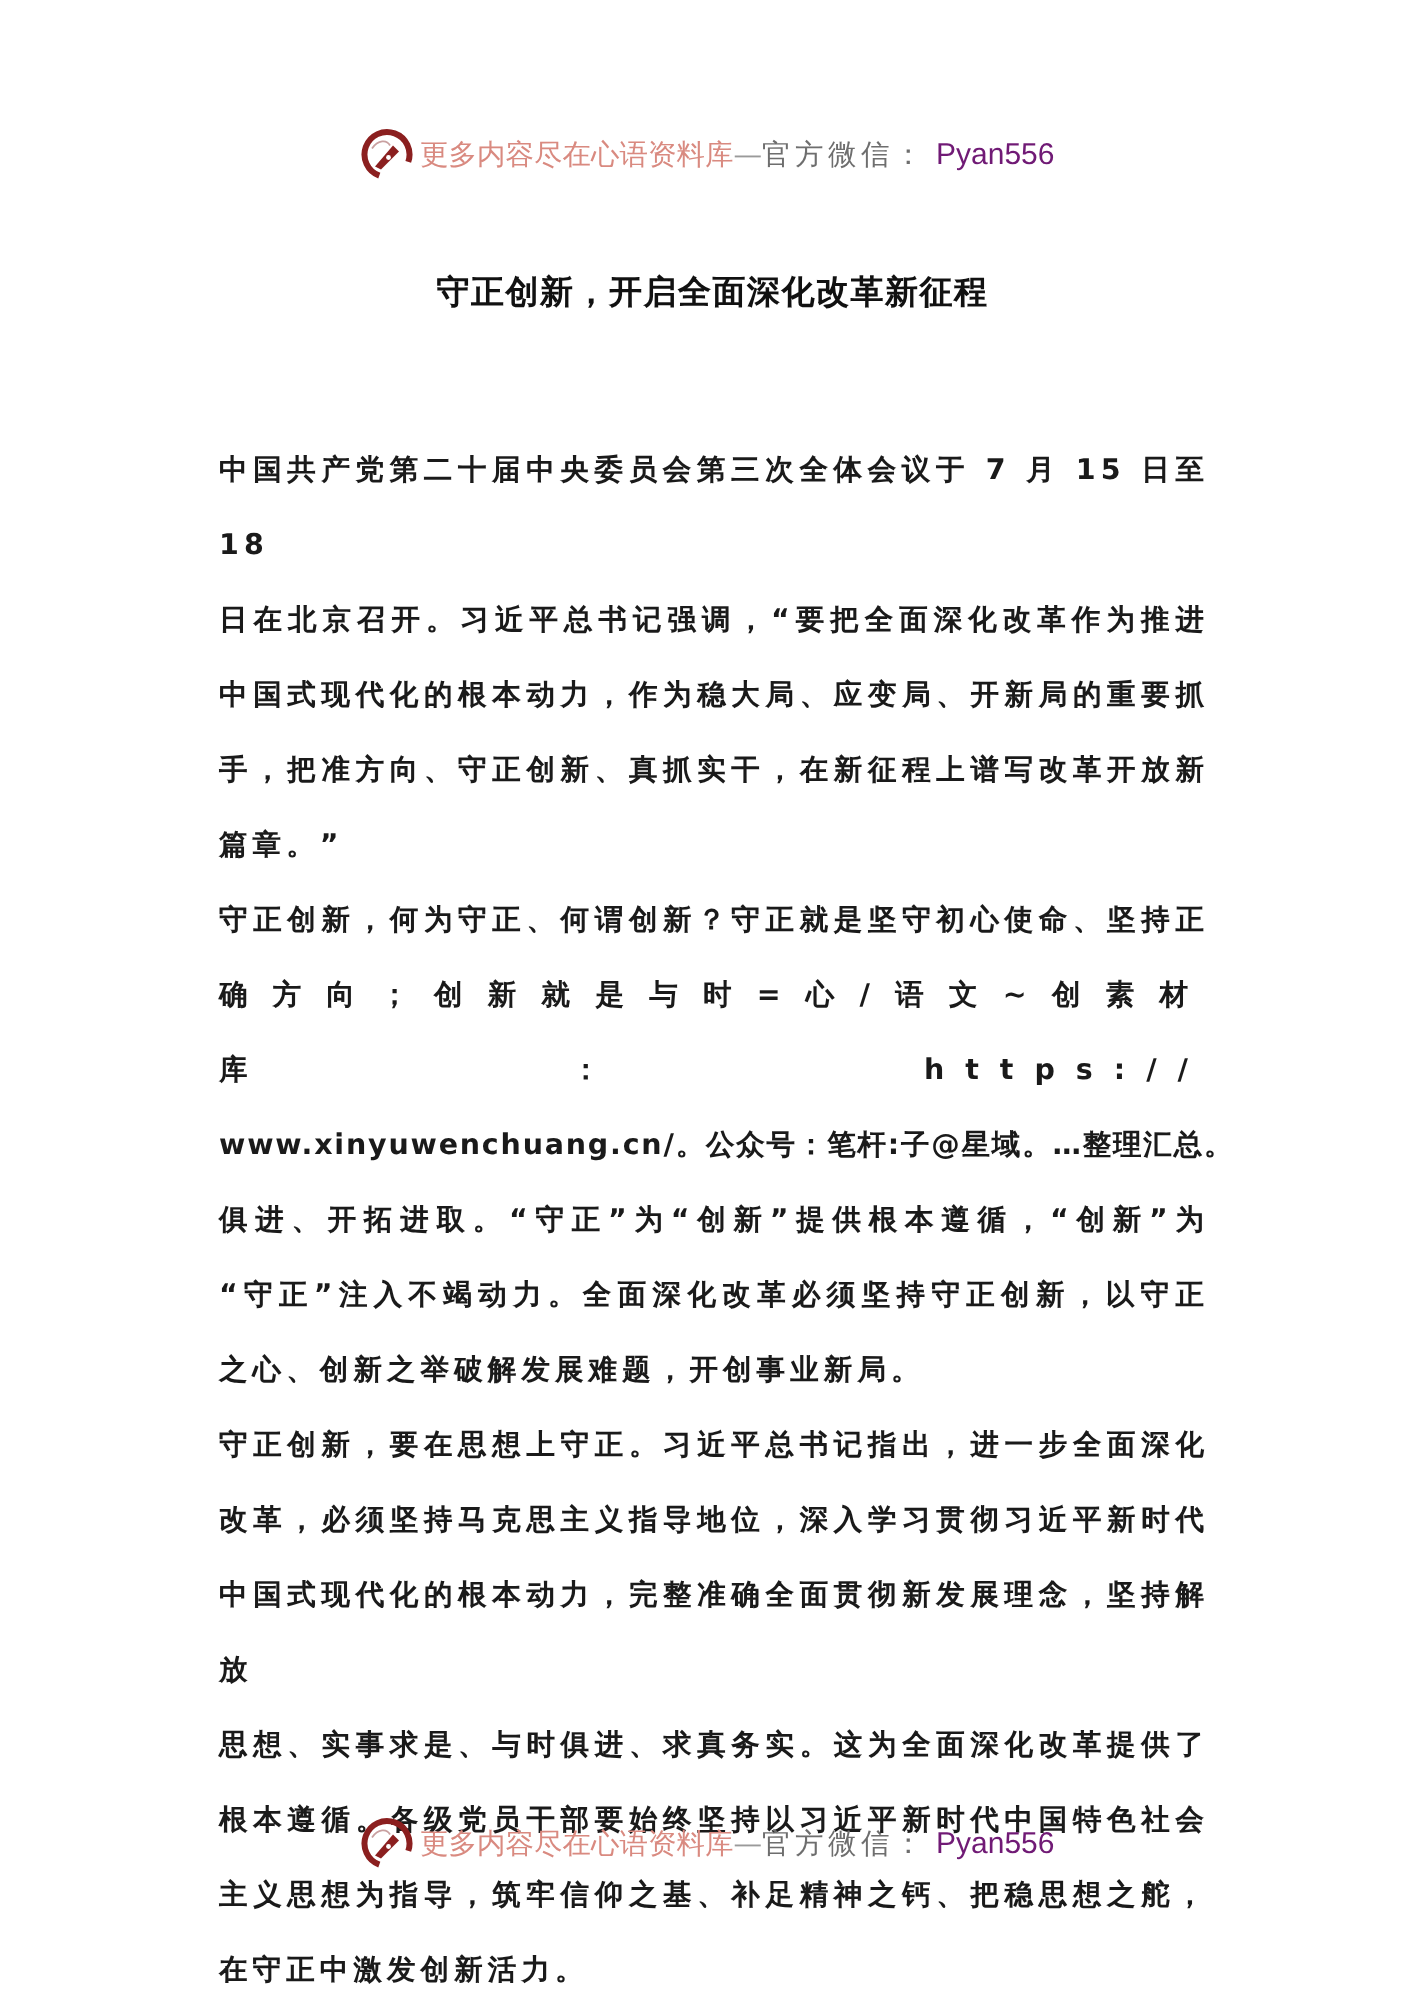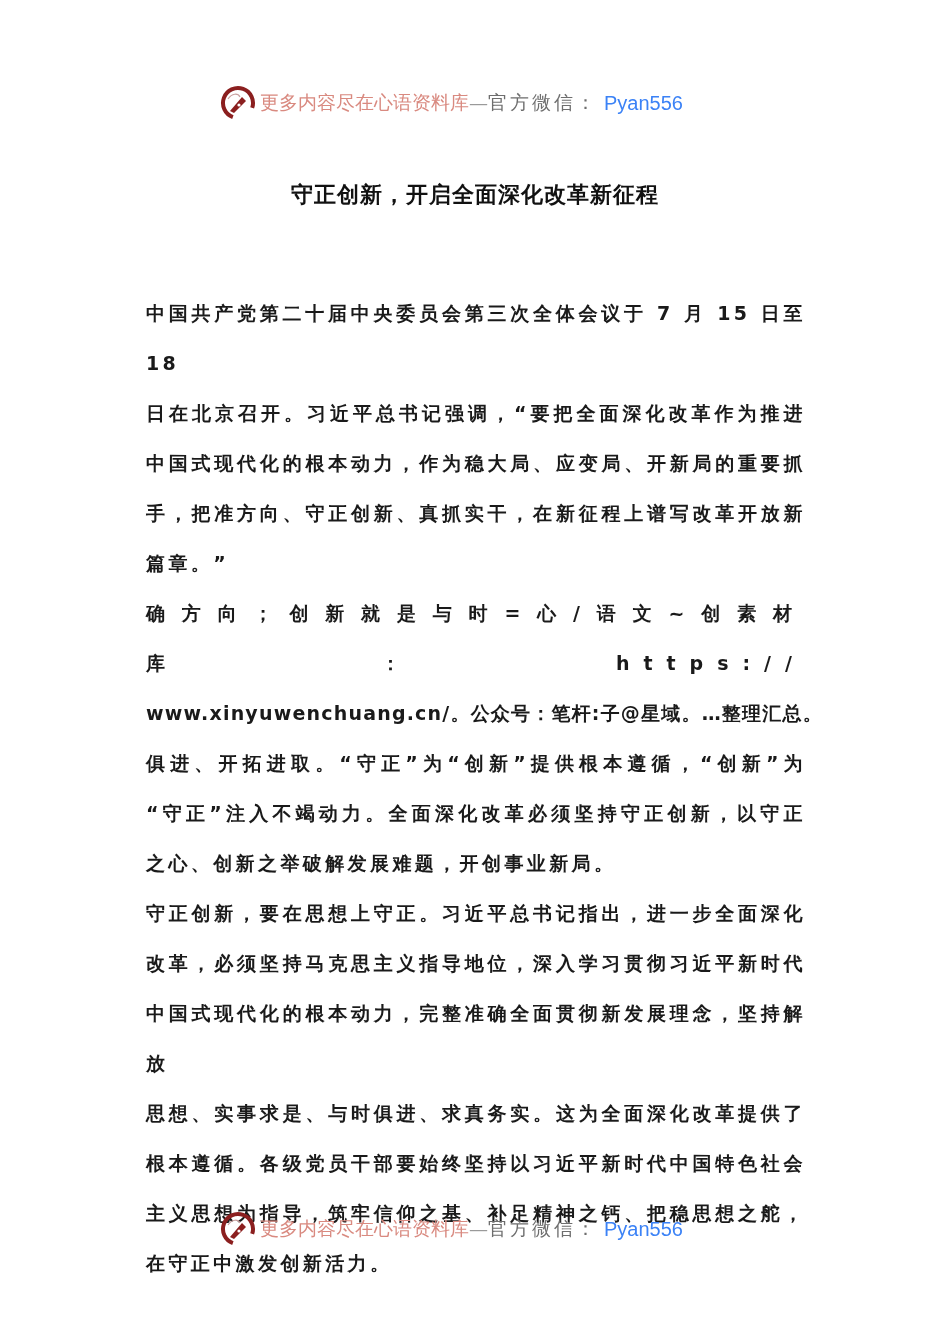"更多内容尽在心语资料库" .banner { left: 220px -> 240px }
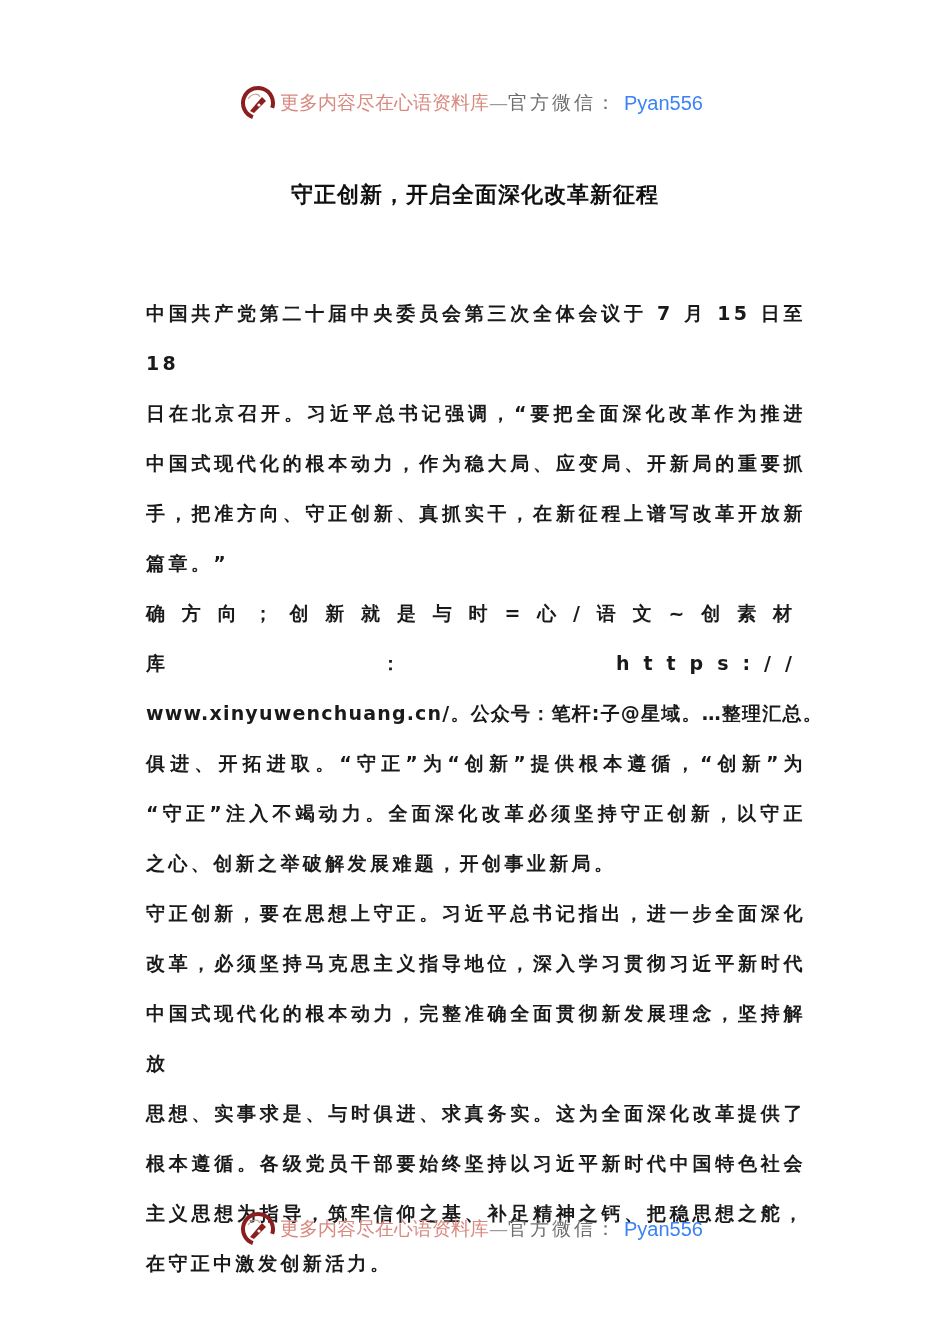"Pyan556" .banner .wechat-id { color: #3b82f6 -> #701a75 }
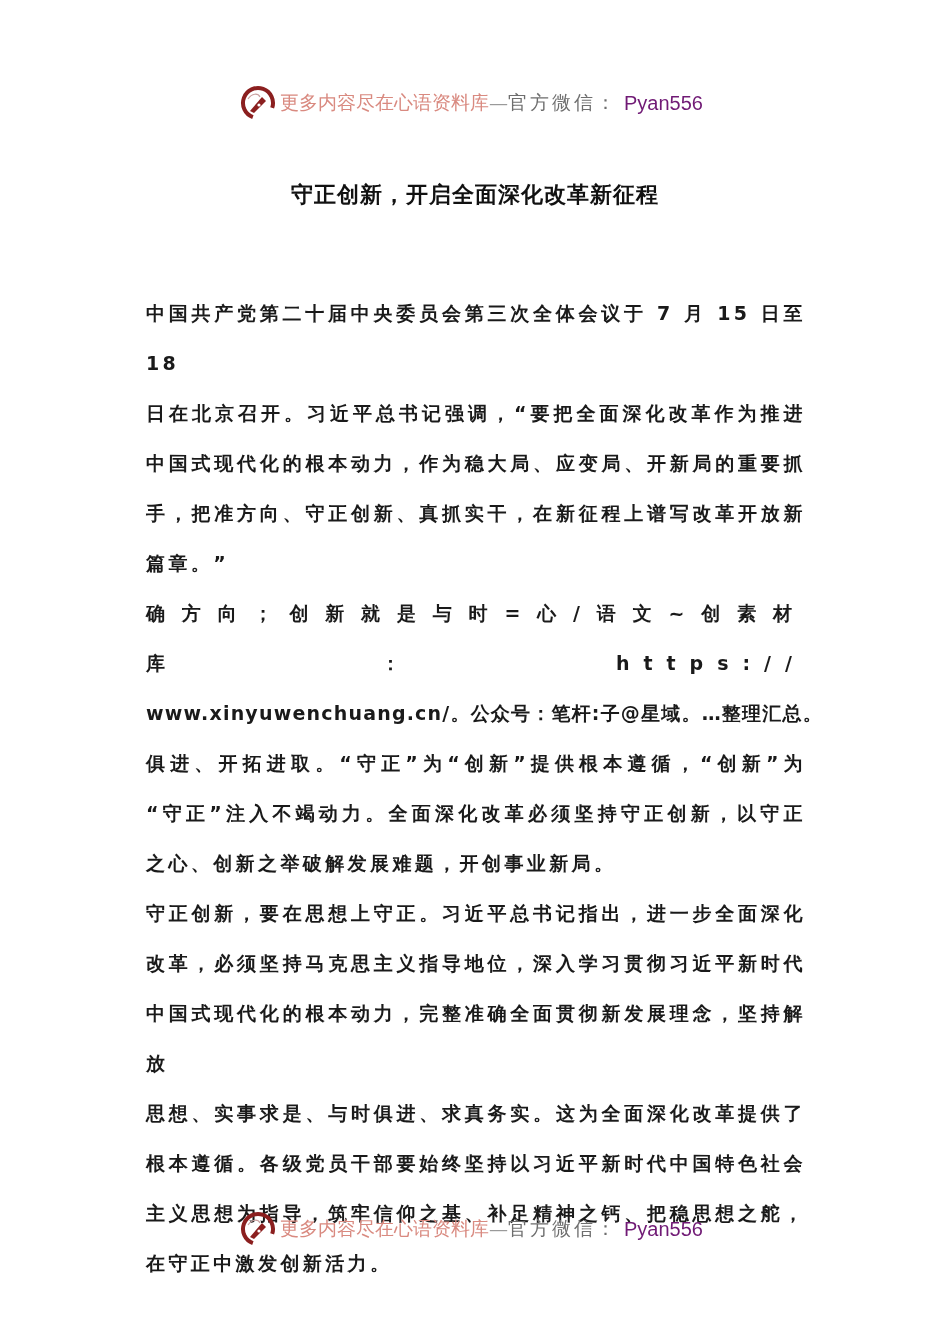"守正创新，何为守正、何谓创新？守正就是坚守初心使命、坚持正" span.line { html: none -> <span>守正创新，何为守正、何谓创新？守正就是坚守初心使命、坚持正</span> }
